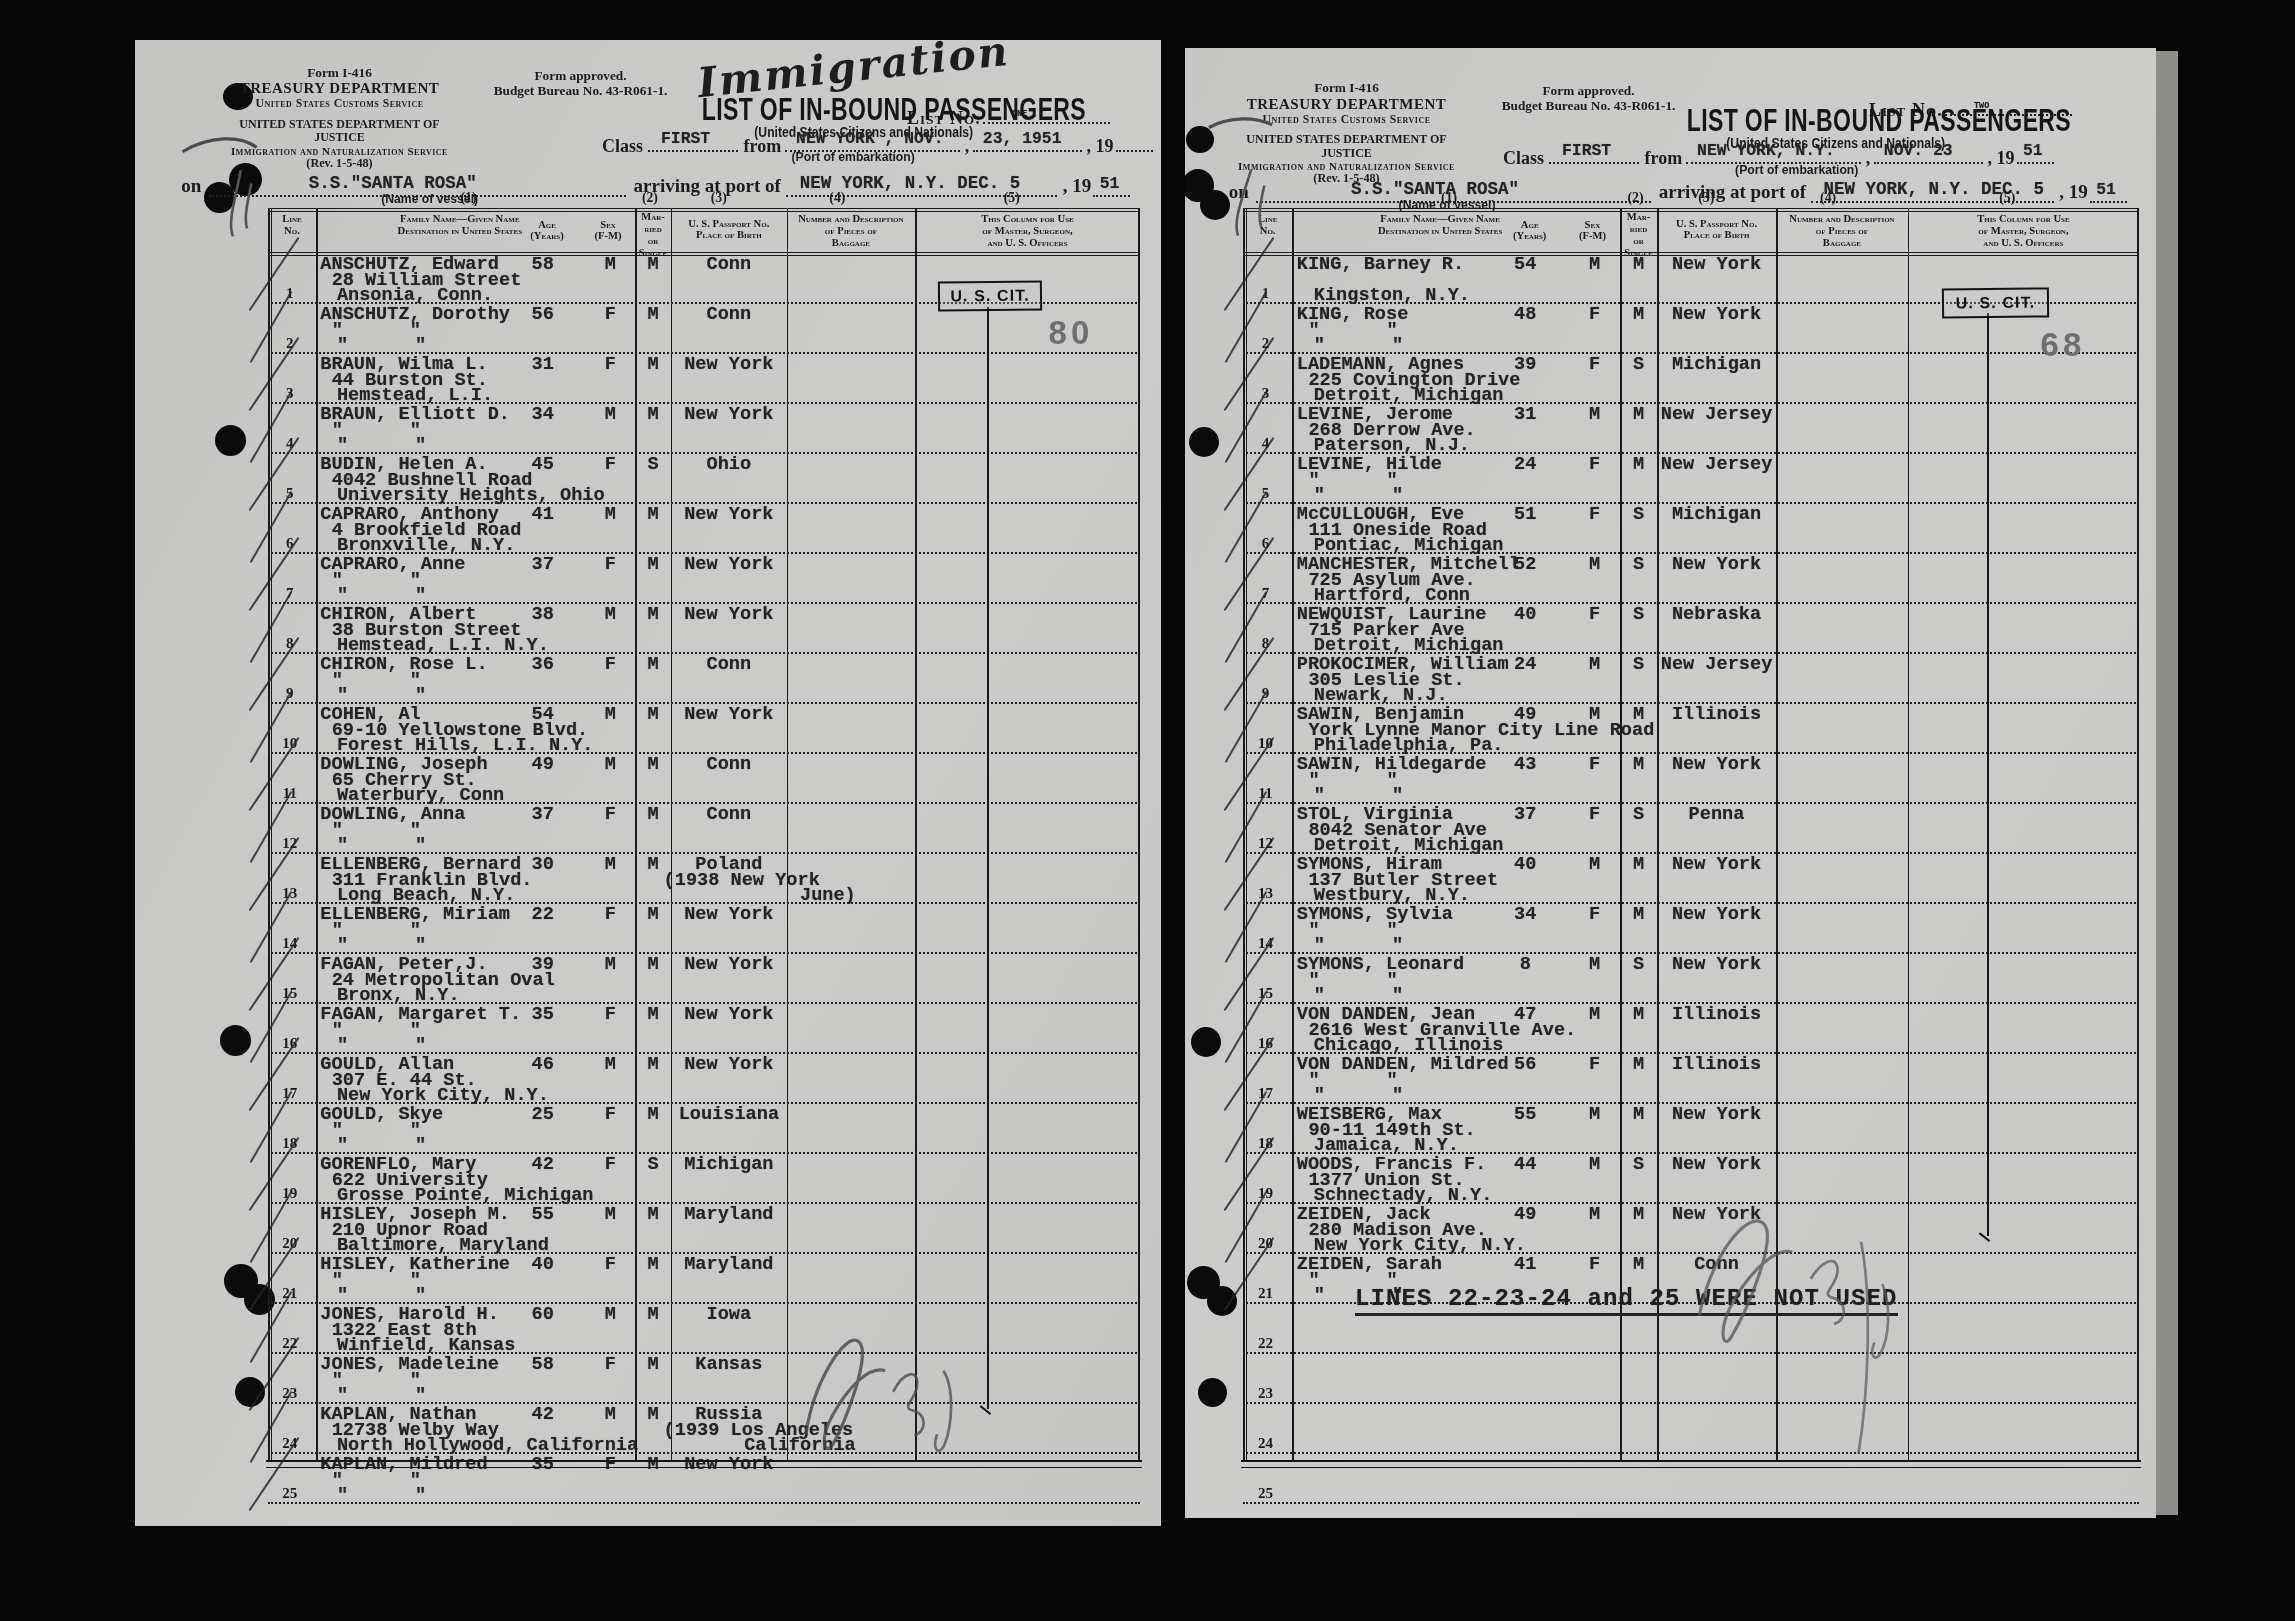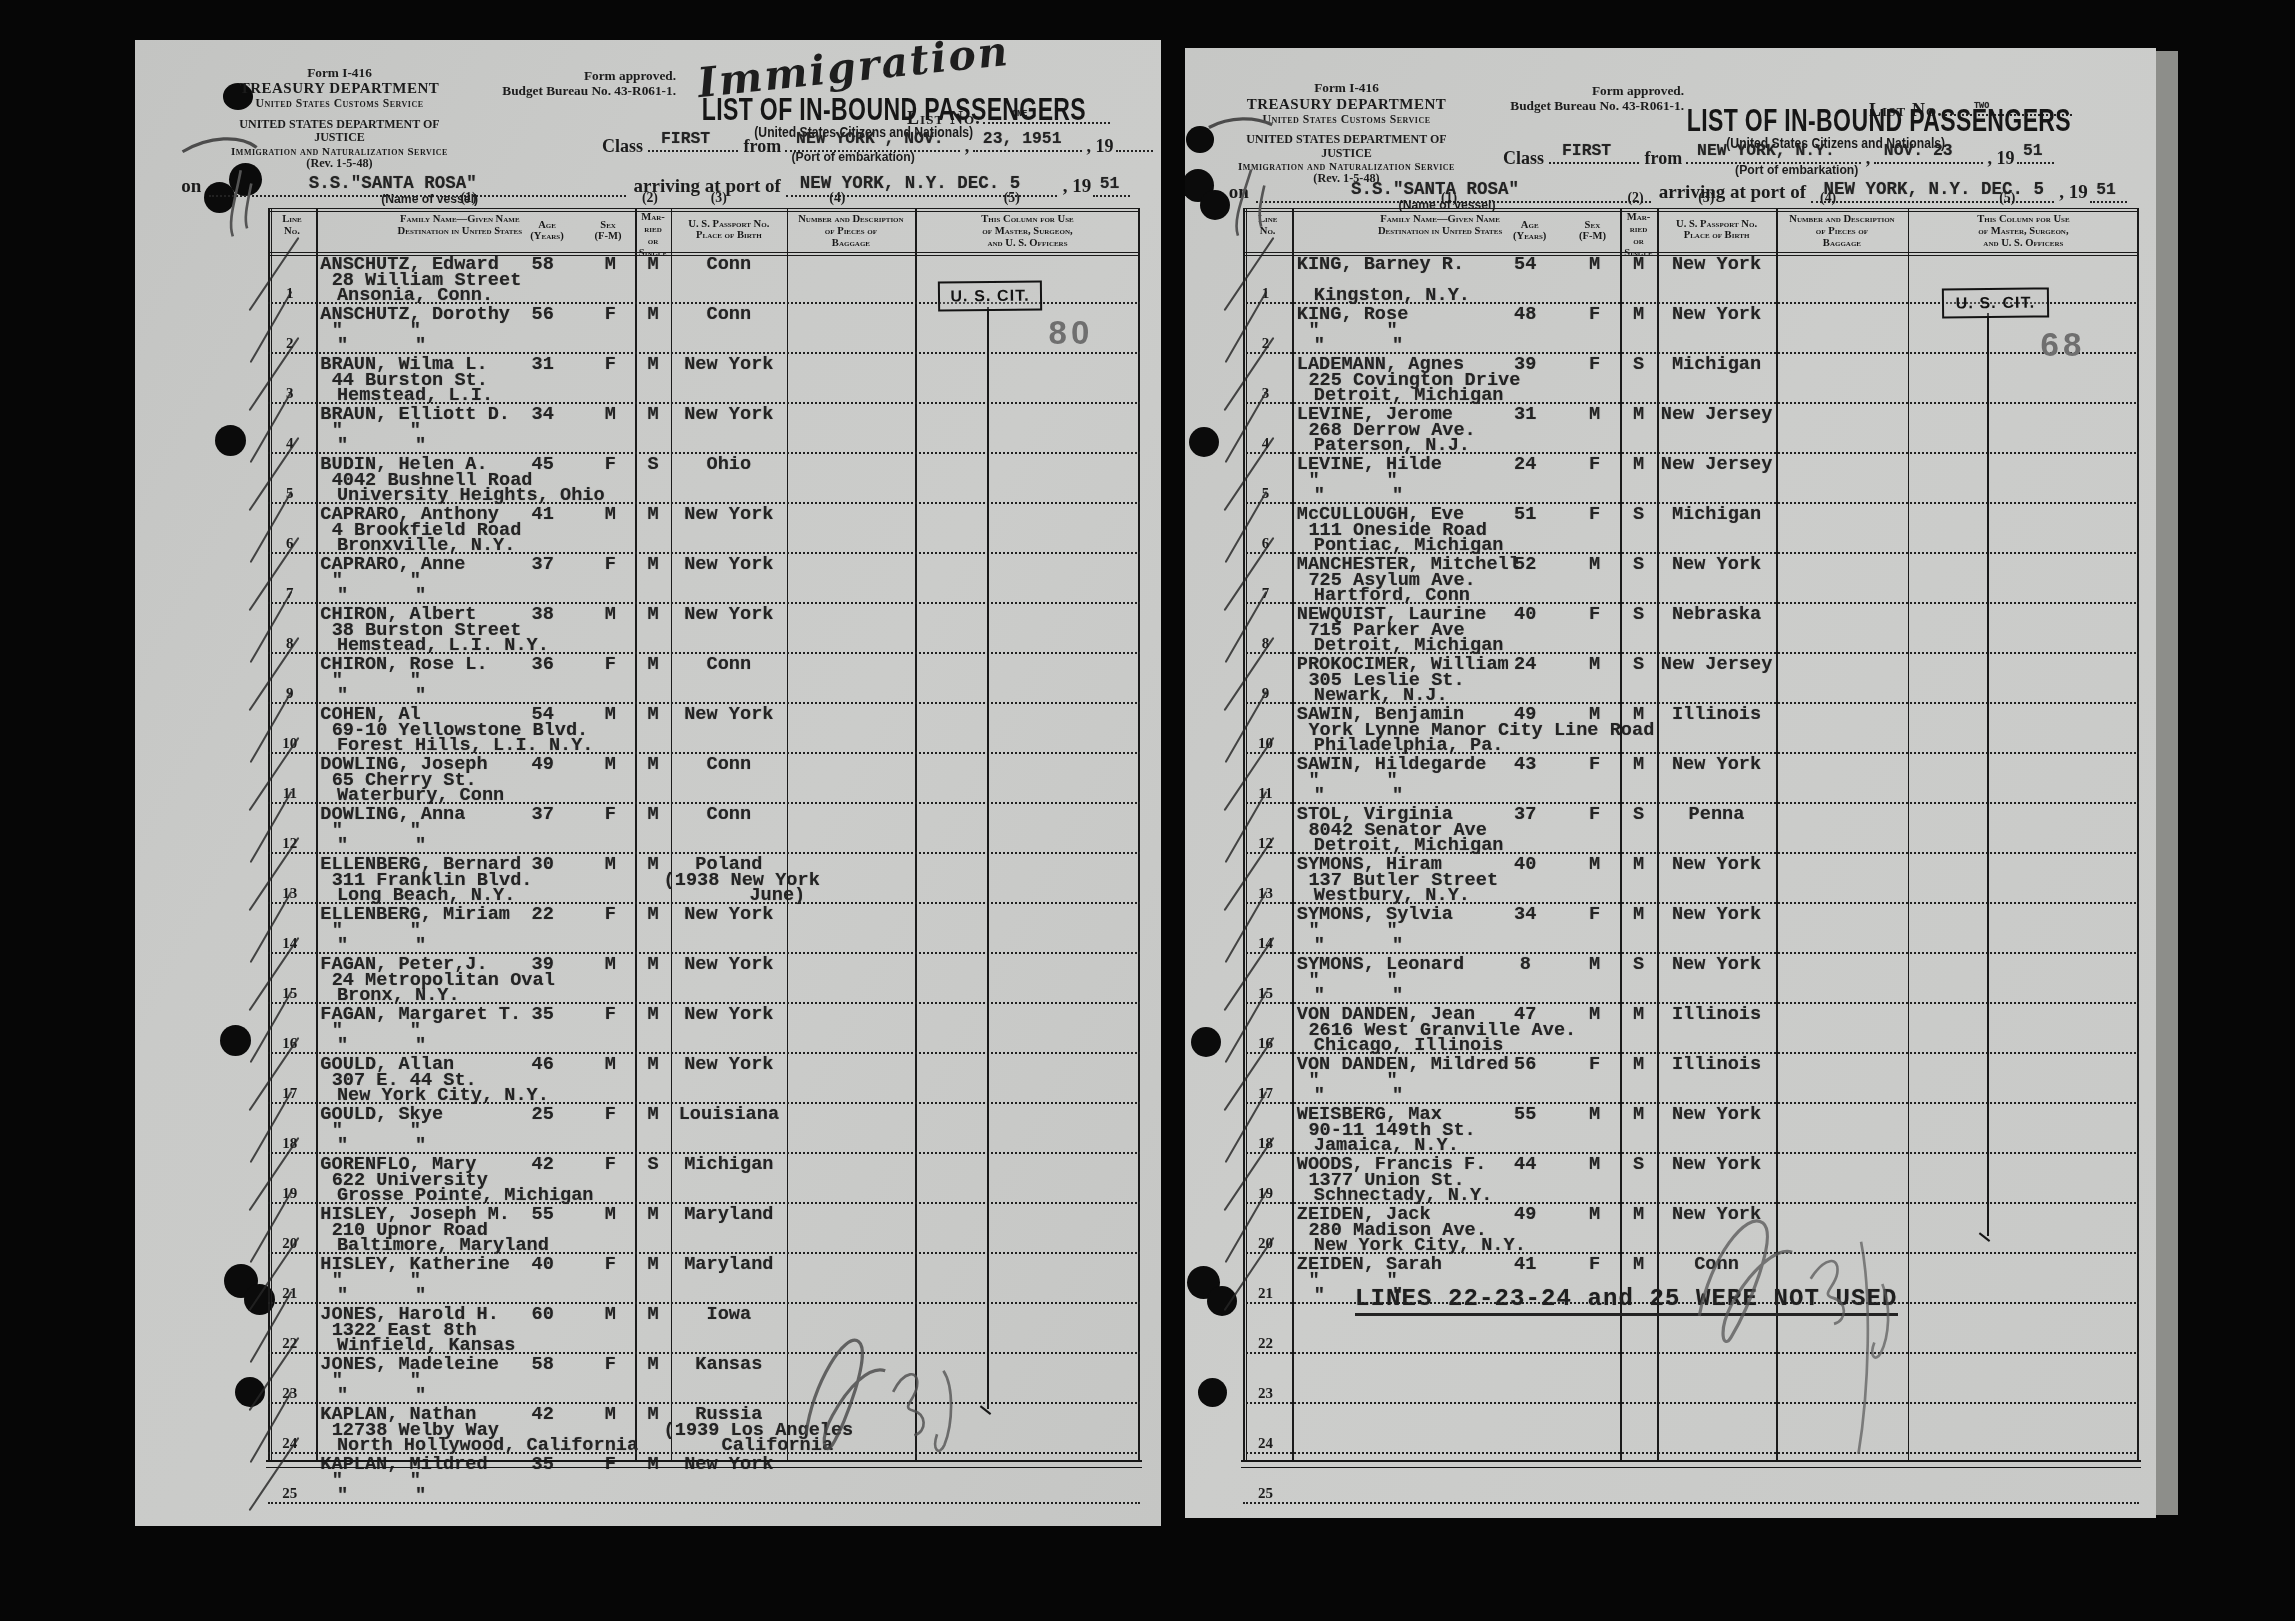"Form approved." .approved { text-align: right -> center }
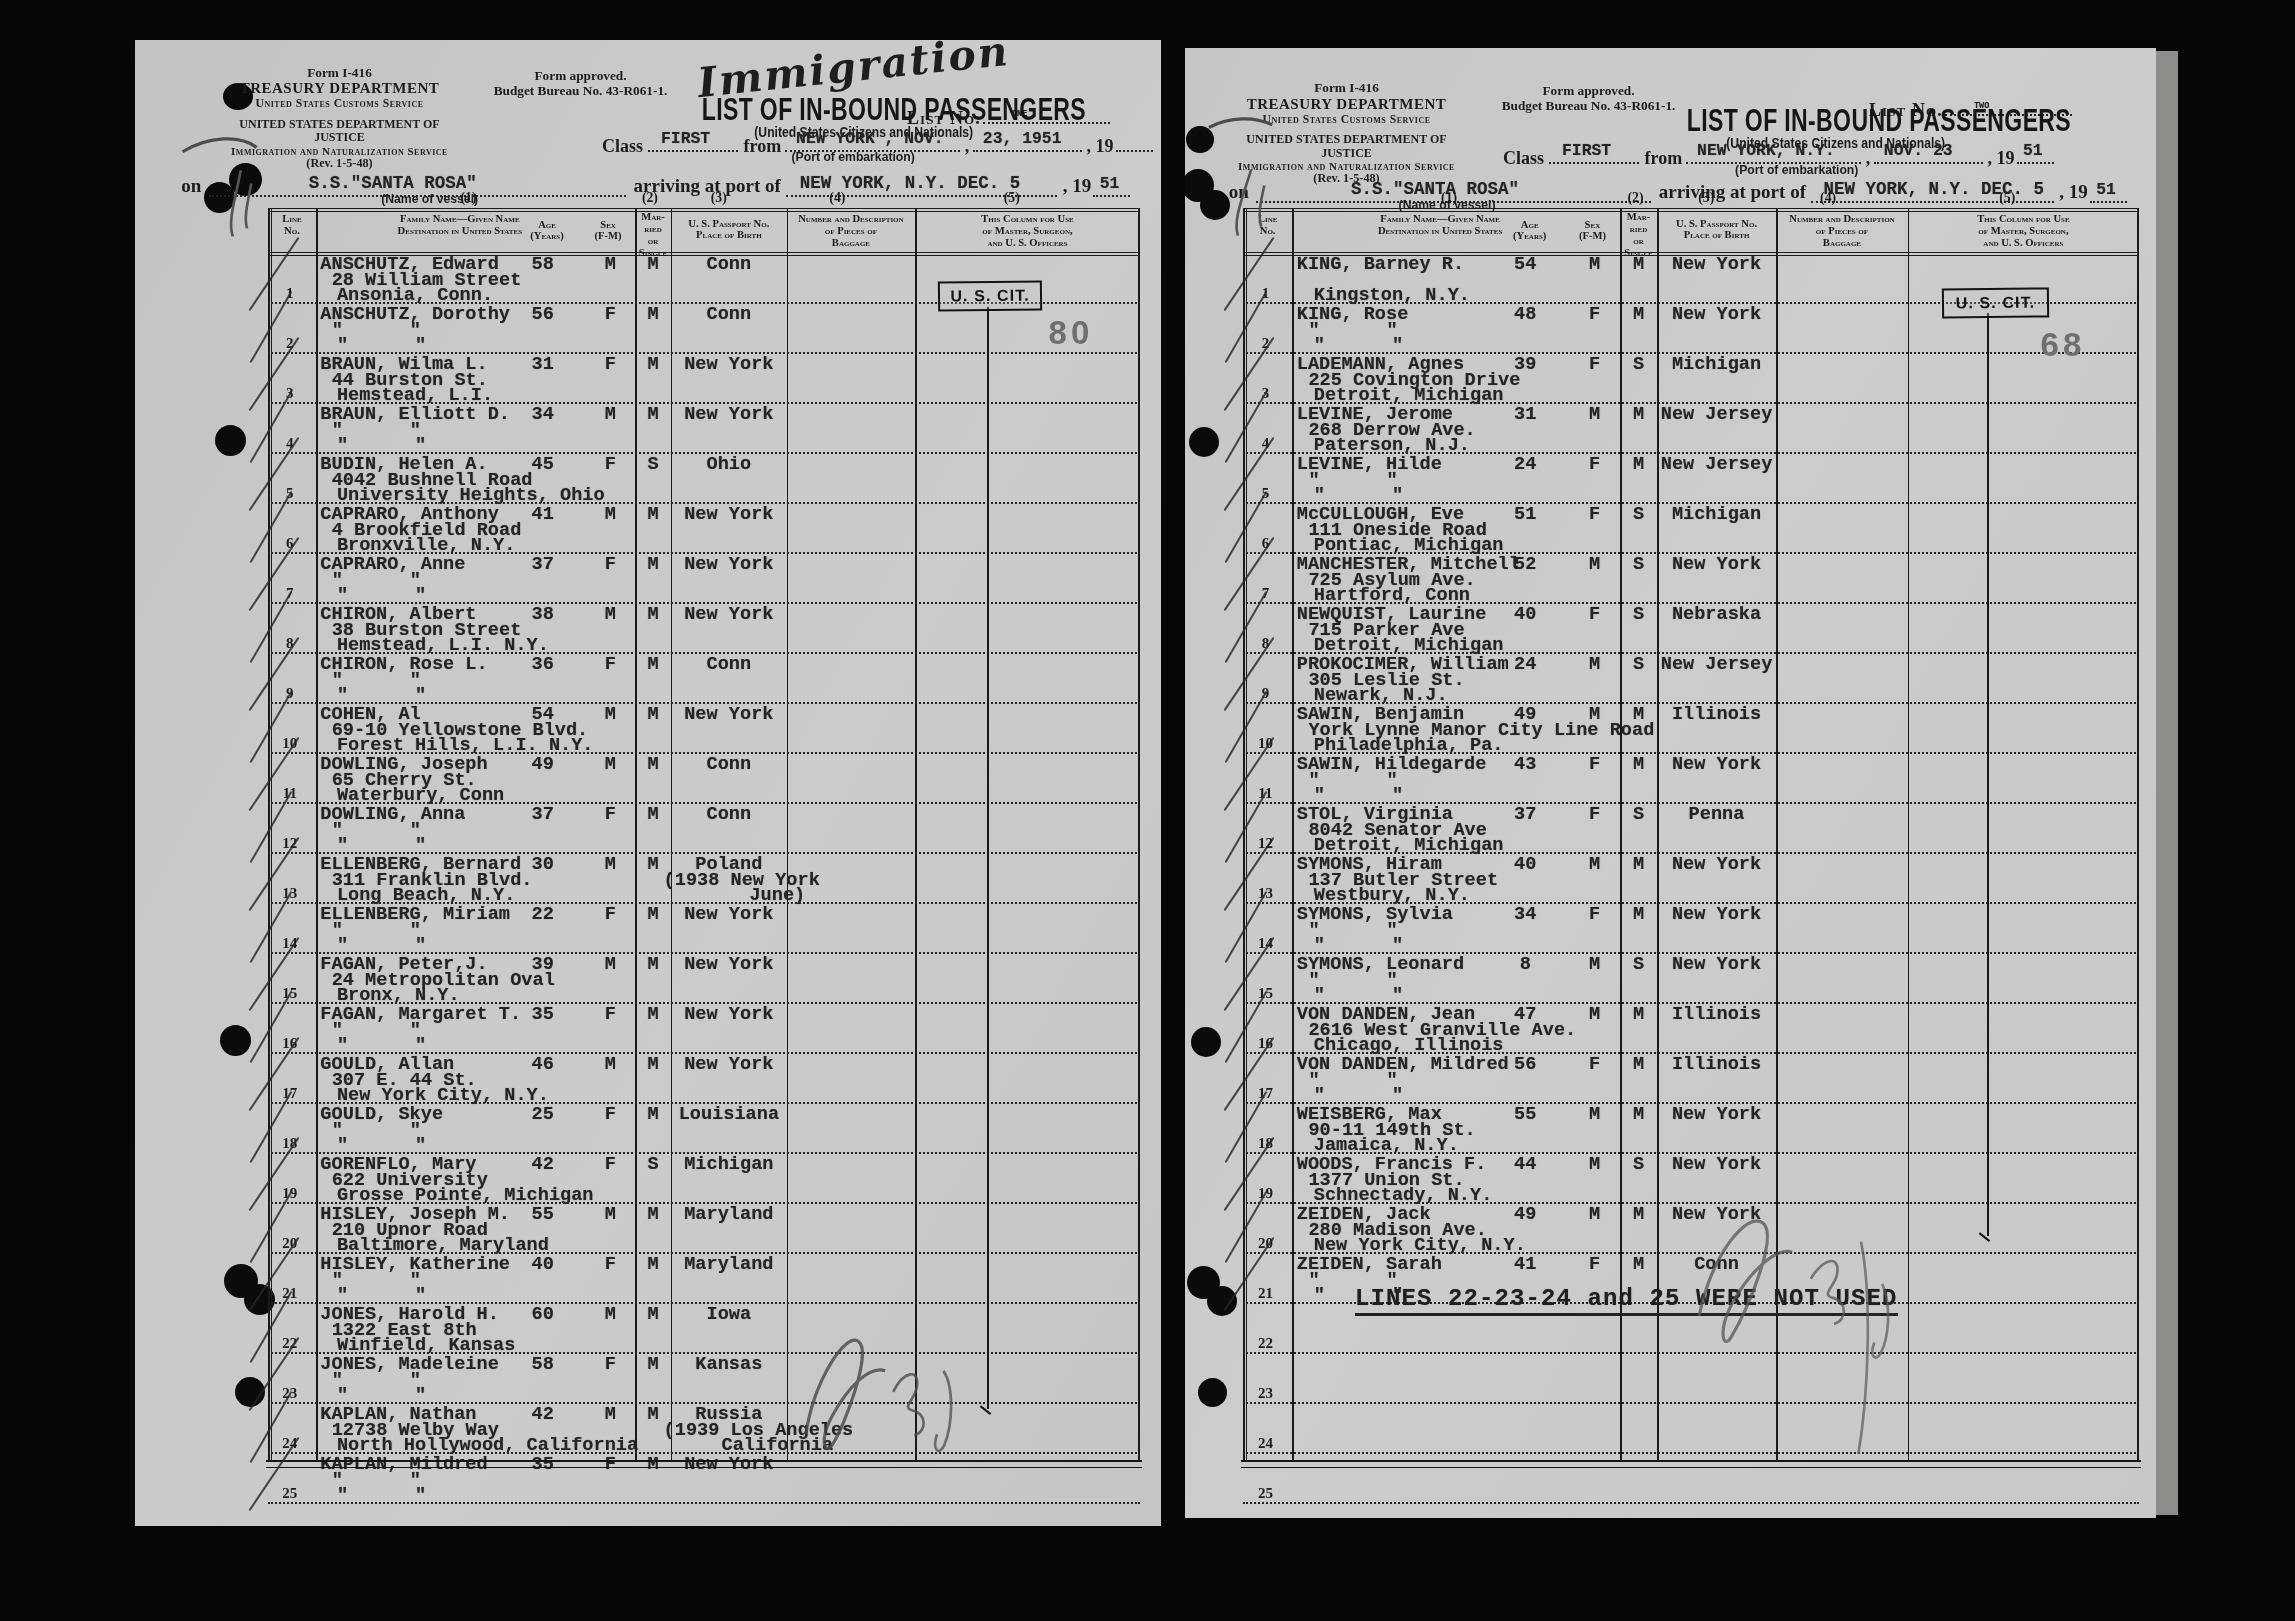"June)" .t-b3 { text-align: center -> right }
